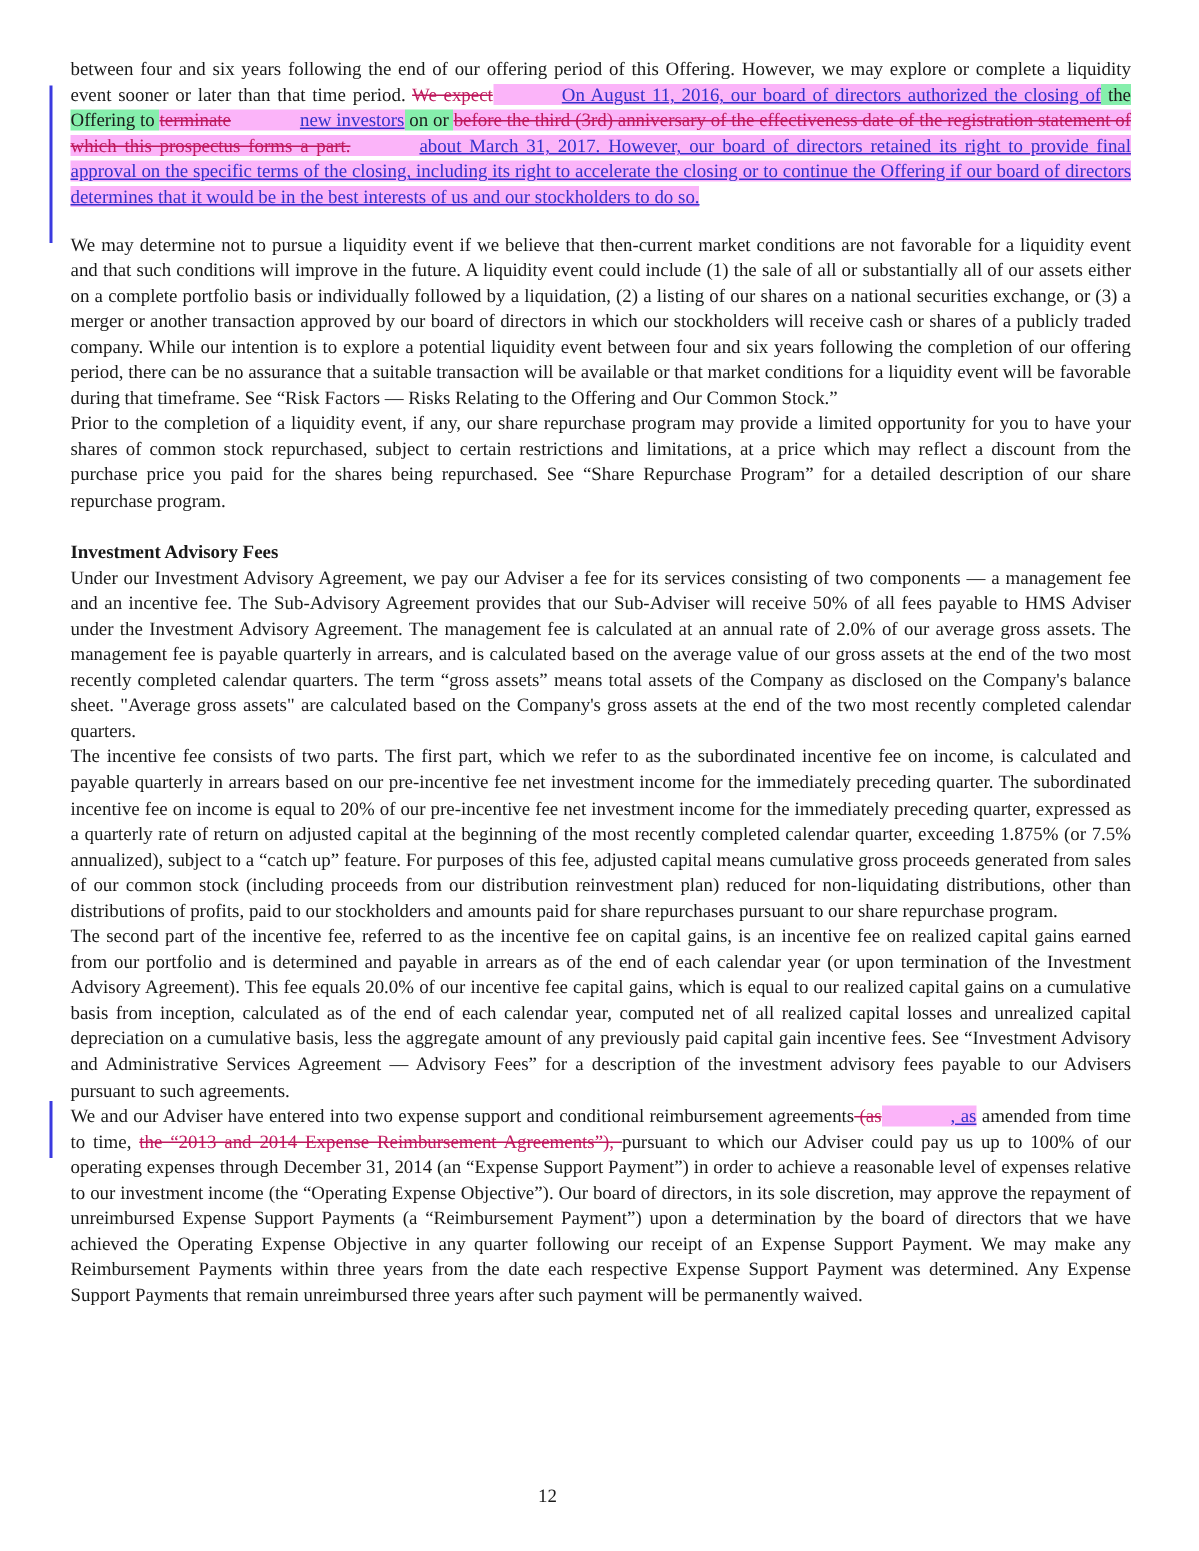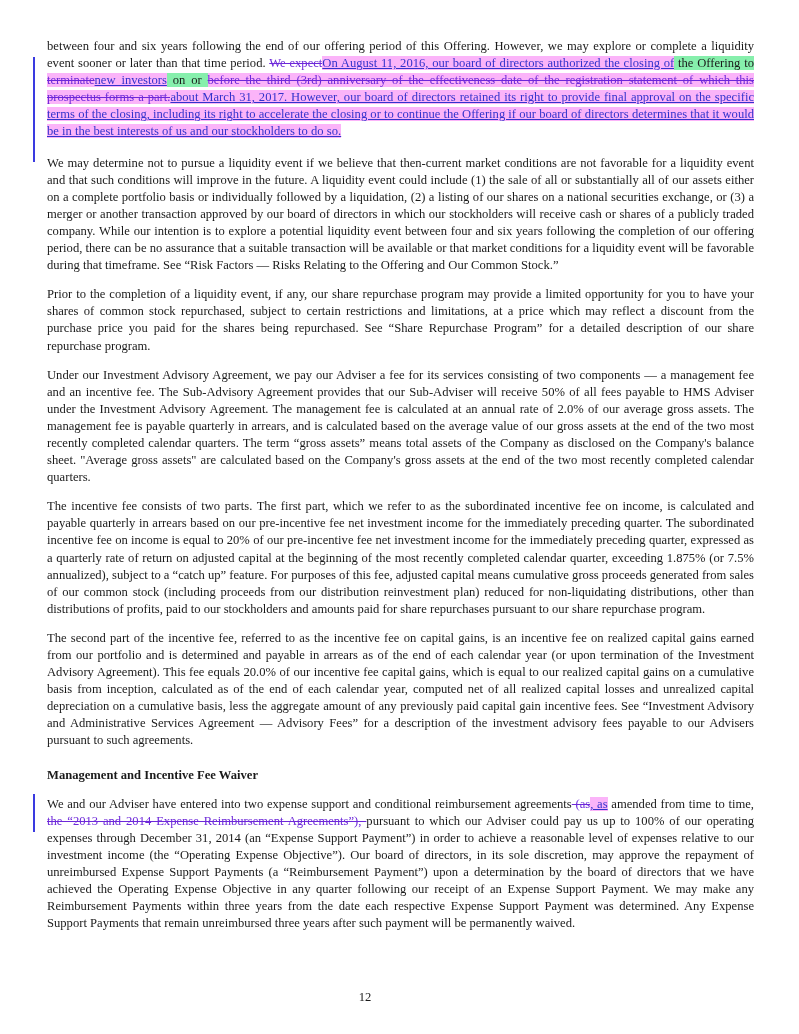"We expect" .del { color: #6d28d9 -> #be185d }
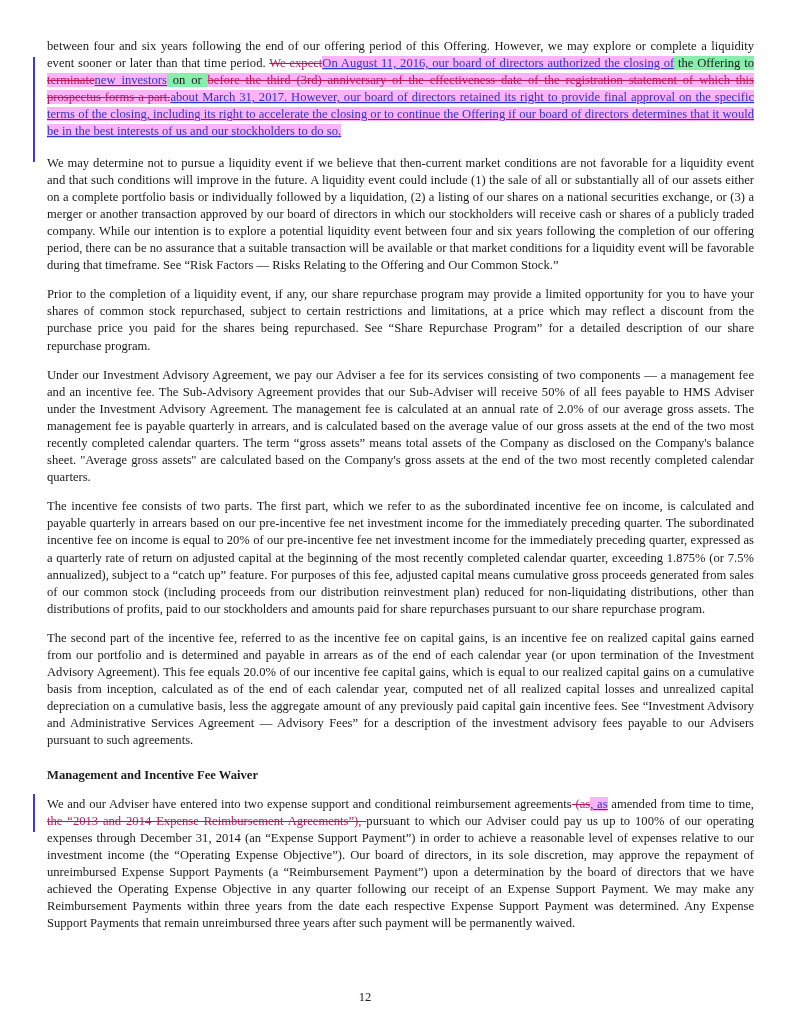"On August 11, 2016, our" .ins { padding-left: none -> 46px }
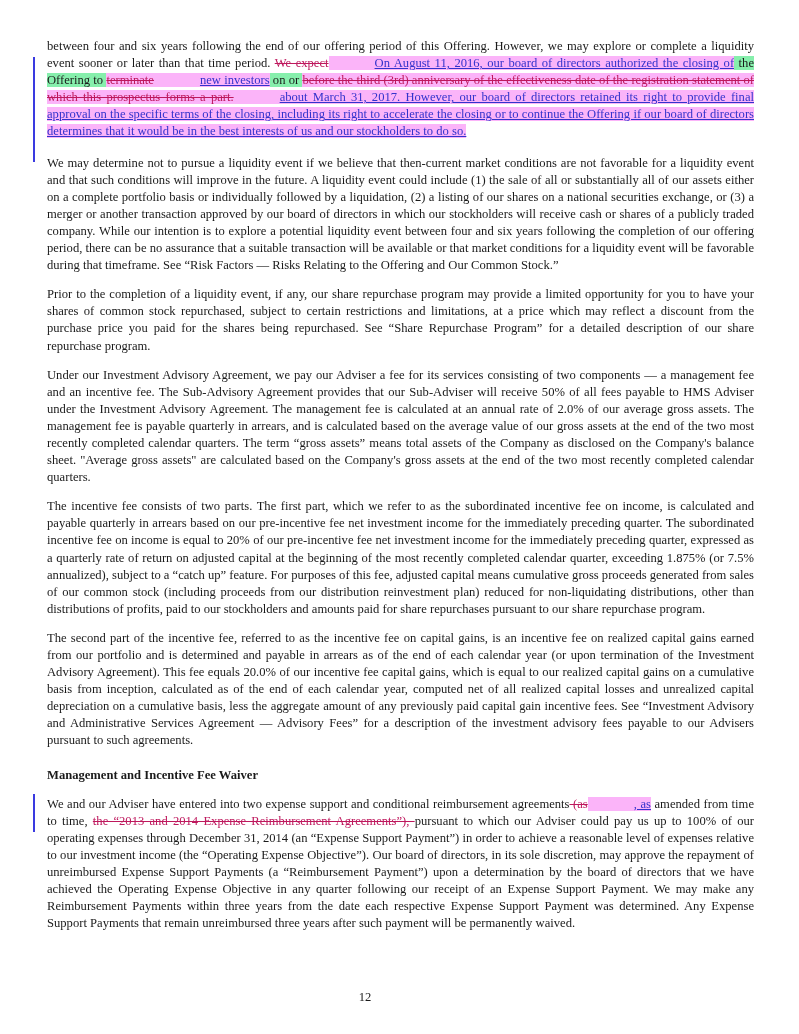"Prior to the completion of" .gap { margin-top: 12px -> 0 }
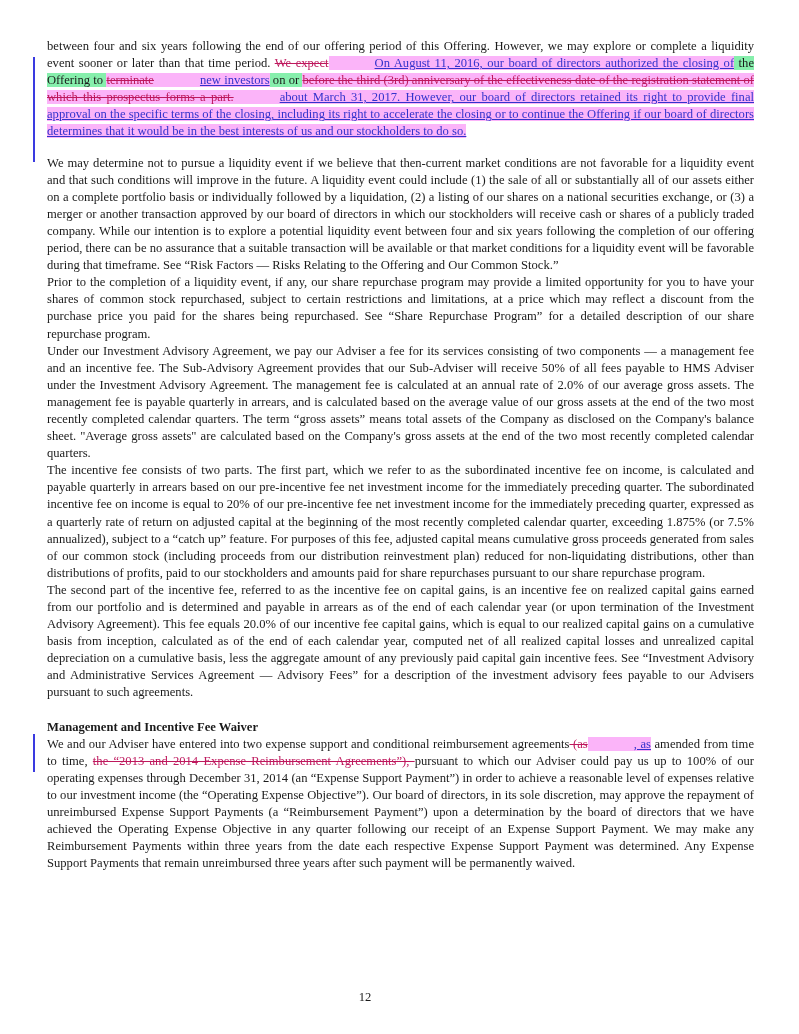"Investment Advisory Fees" h3.heading { html: none -> <h3>Investment Advisory Fees</h3> }
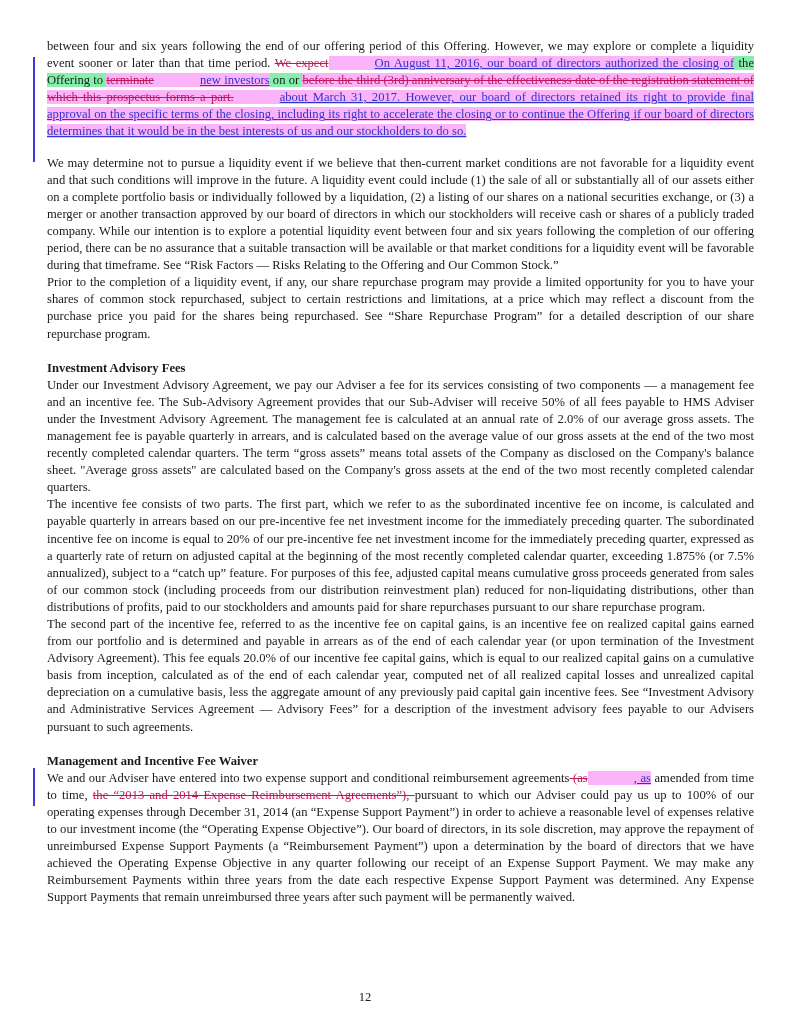"Management and Incentive Fee Waiver" h3.heading { html: <h3>Management and Incentive Fee Waiver</h3> -> none }
